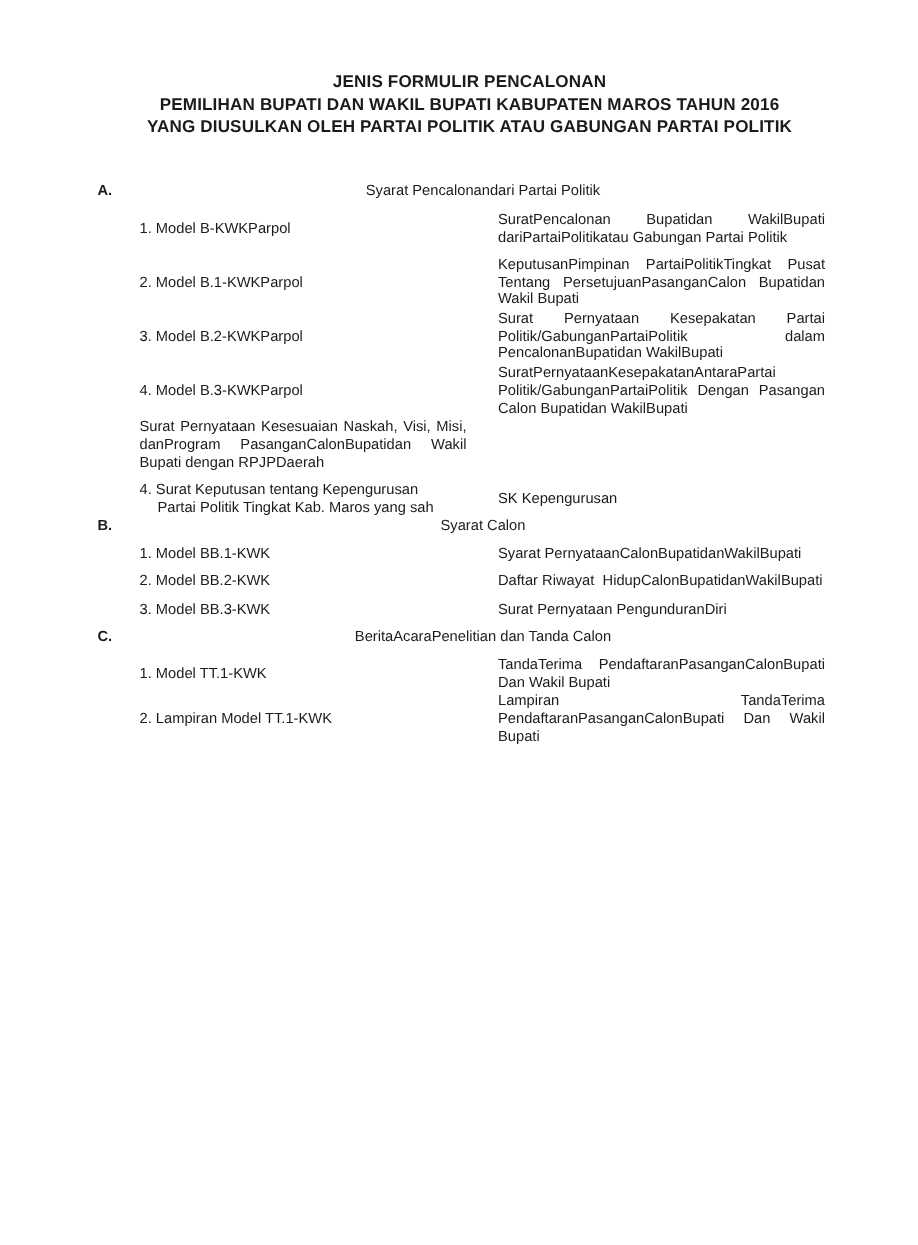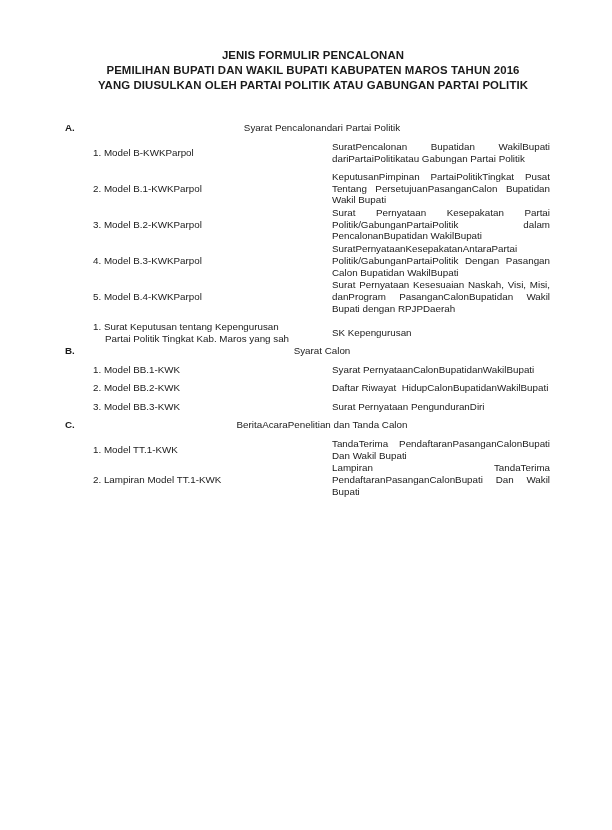"5. Model B.4-KWKParpol" div.item-label { html: <div>5. Model B.4-KWKParpol</div> -> none }
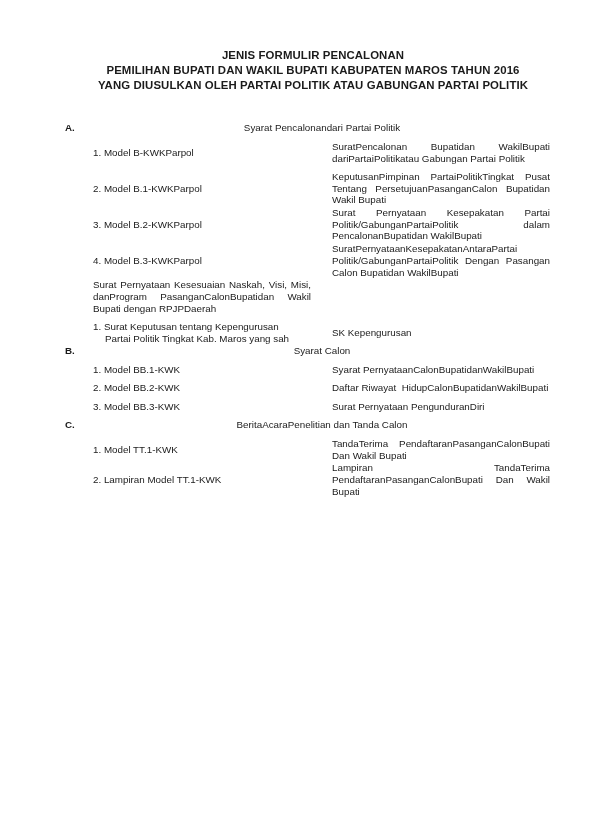"1. Surat Keputusan tentang Kepengurusan" div.item-label { text: 1 -> 4 }
